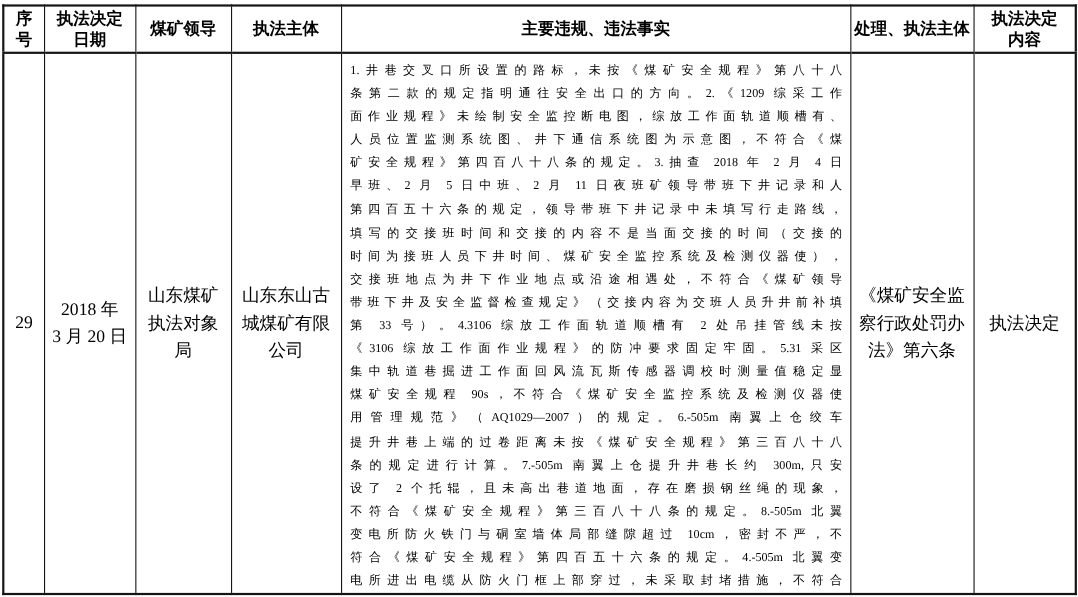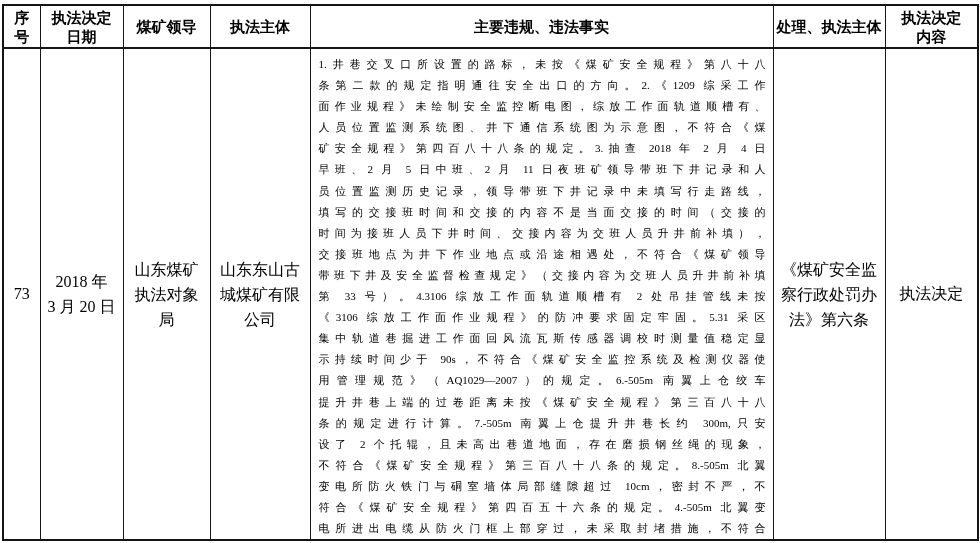"员位置监测历史记录，领导带班下井记录中未填写行走路线，" div.fact-line { text: 员位置监测历史记录 -> 第四百五十六条的规定 }
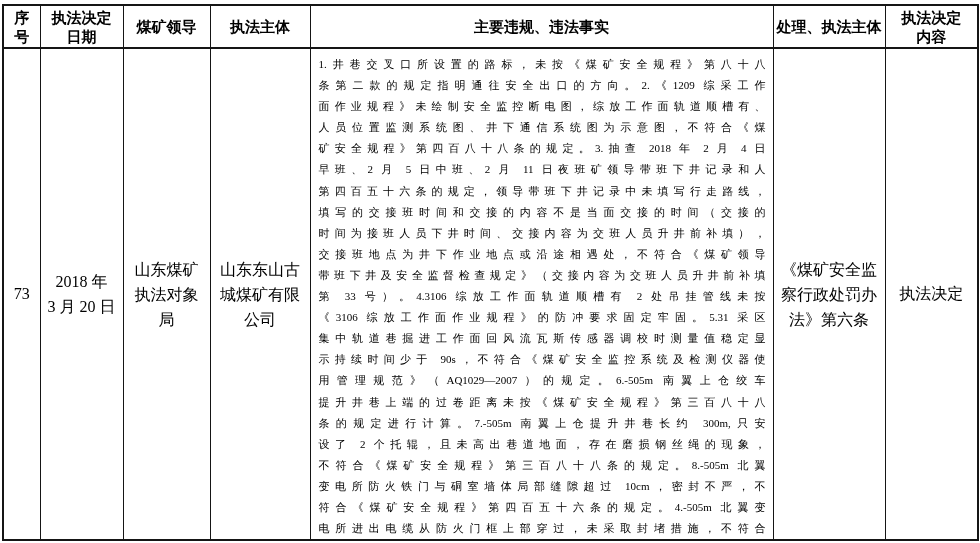"时间为接班人员下井时间、交接内容为交班人员升井前补填），" div.fact-line { text: 交接内容为交班人员升井前补填 -> 煤矿安全监控系统及检测仪器使 }
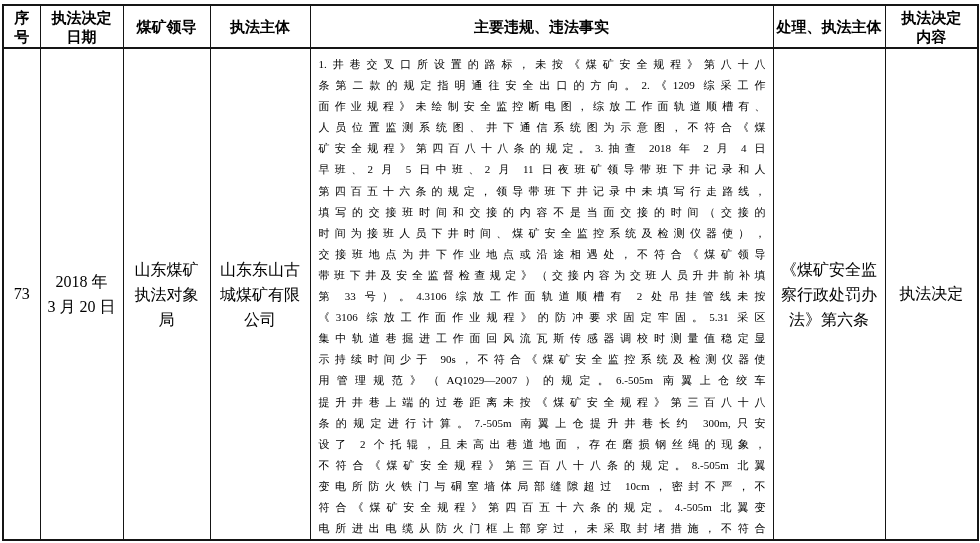"73" td { text: 73 -> 29 }
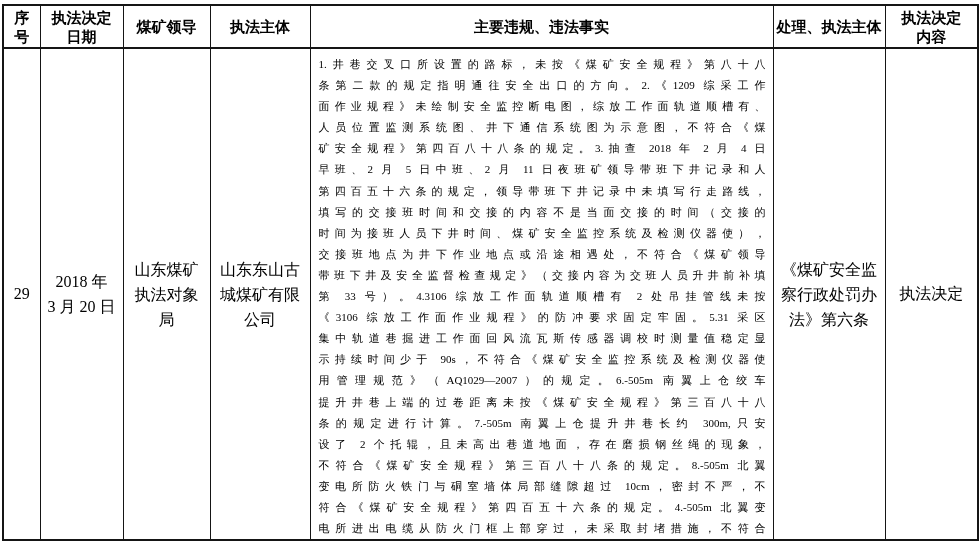"示持续时间少于 90s，不符合《煤矿安全监控系统及检测仪器使" div.fact-line { text: 示持续时间少于 -> 煤矿安全规程 }
